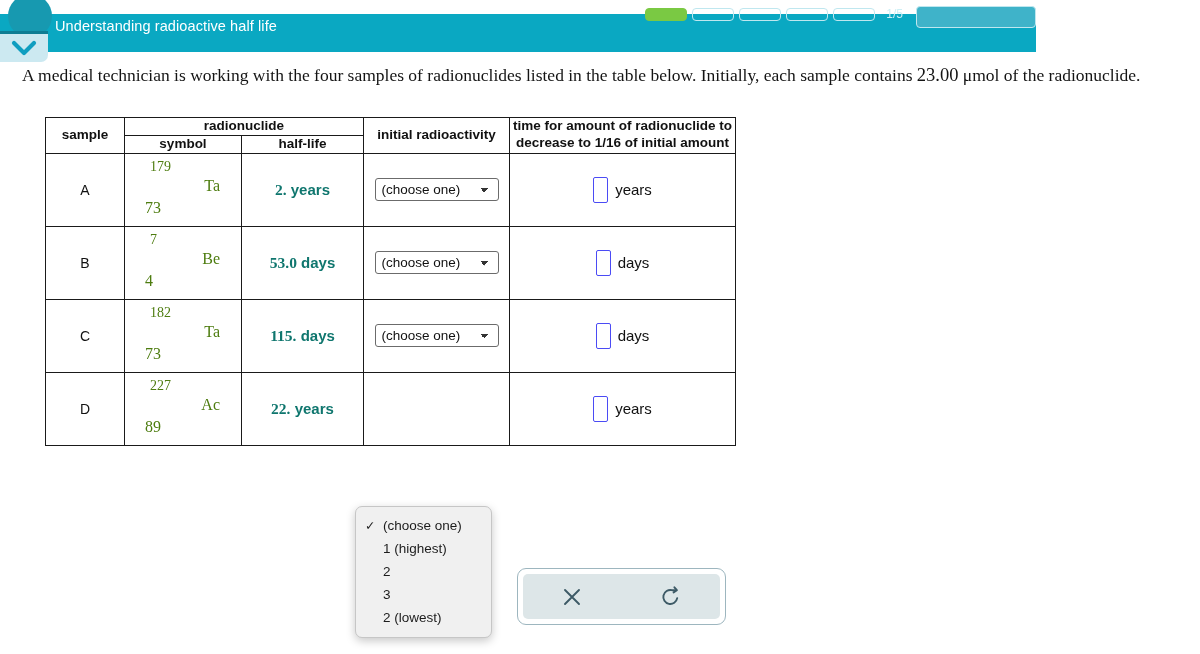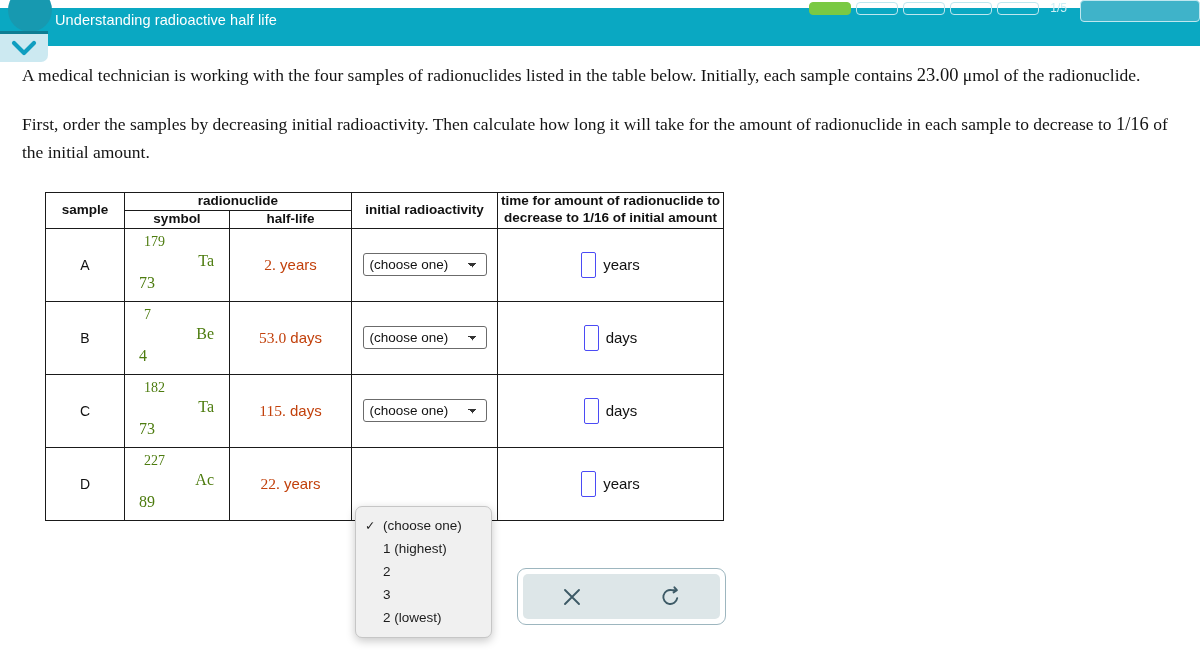"Understanding radioactive half life" .app-header { top: 8px -> 14px; width: 1200px -> 1036px }
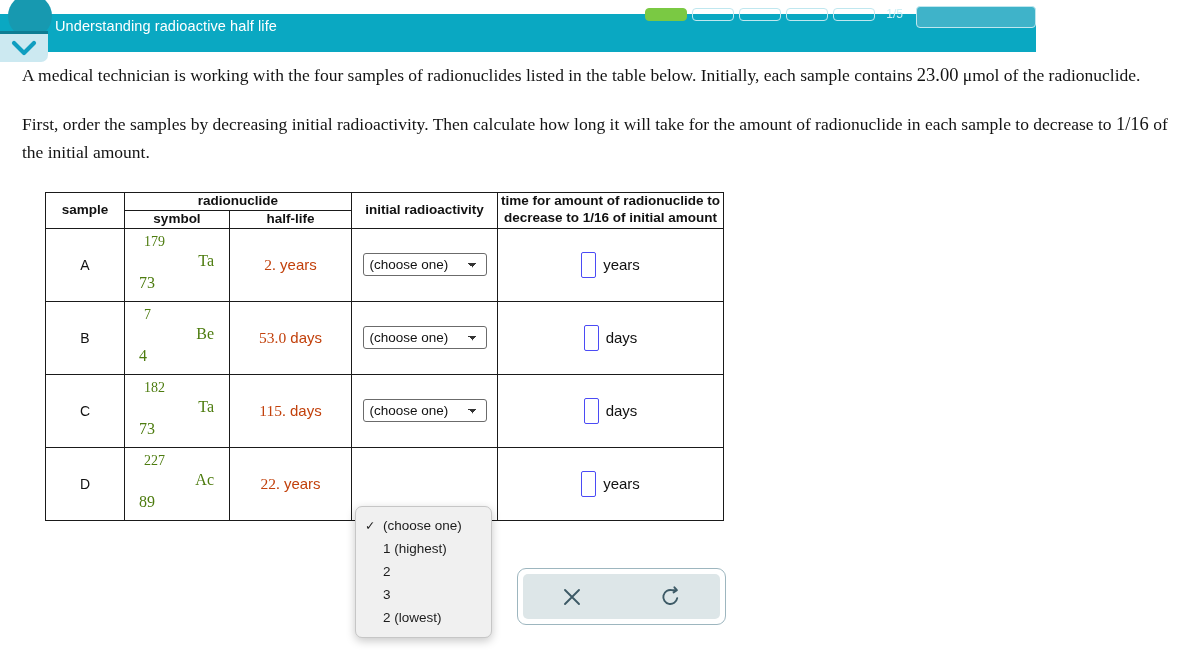"First, order the samples by" p.para { html: <p> <span>First, order the samples by decreasing initial radioactivity. Then calculate how long it will take for the amount of radionuclide in each sample to decrease to </span><span>1/16</span><span> of the initial amount.</span> </p> -> none }
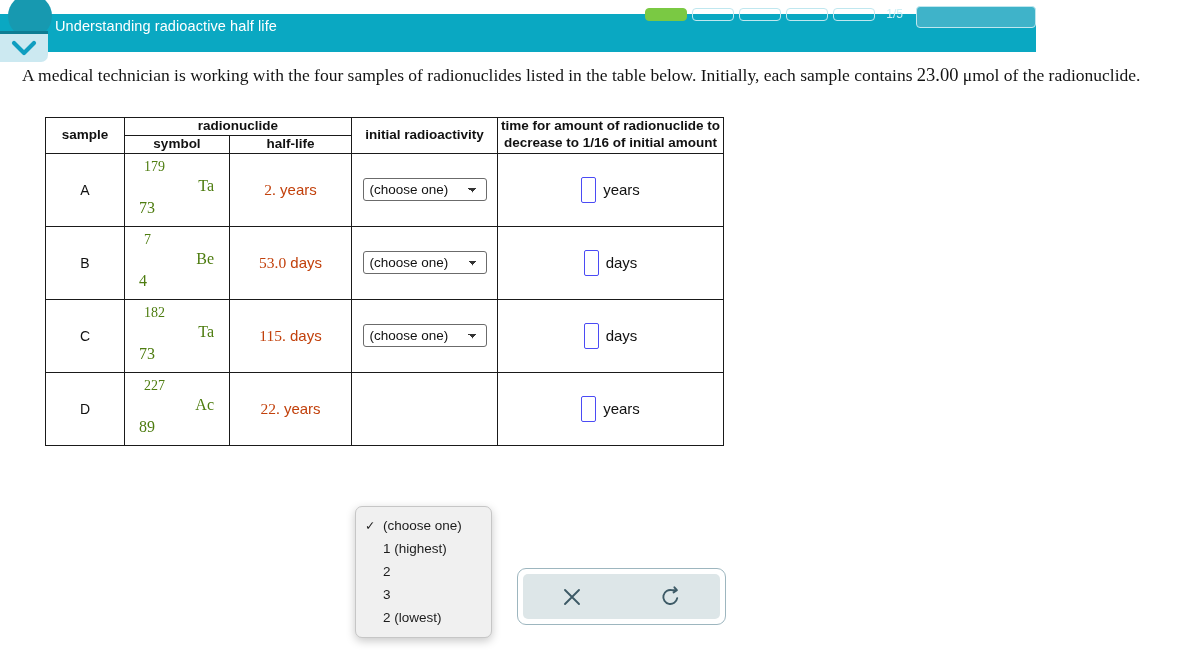"symbol" .col-symbol { width: 105px -> 117px }
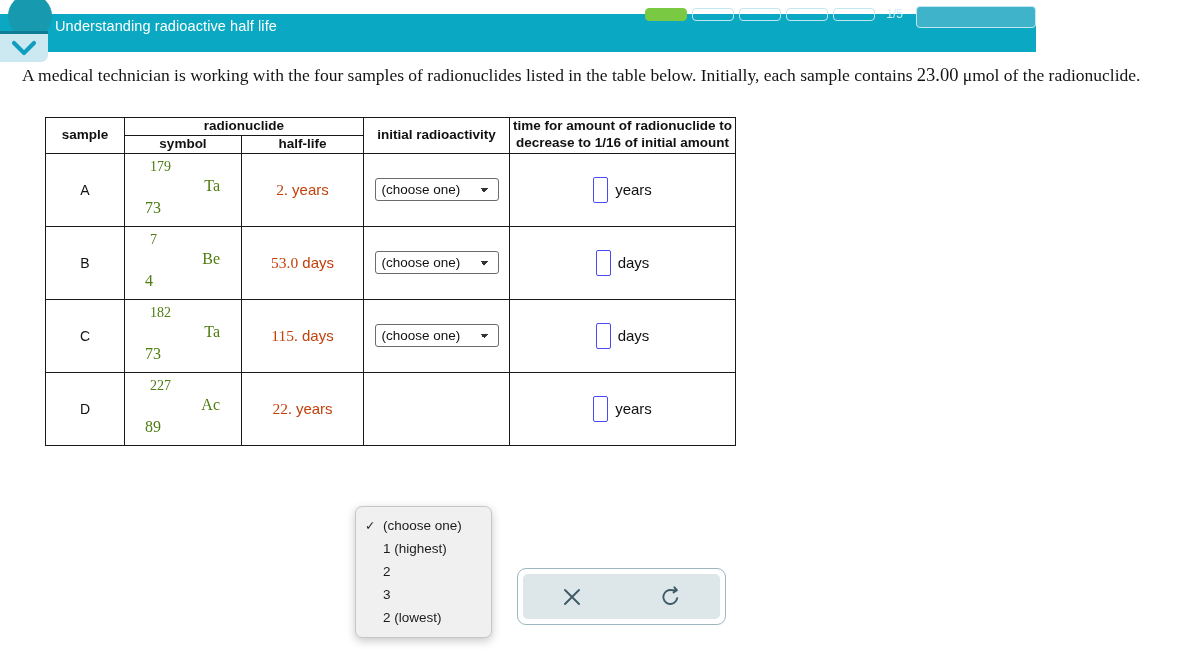"2. years" .halflife { color: #c2410c -> #0f766e; font-weight: none -> bold }
